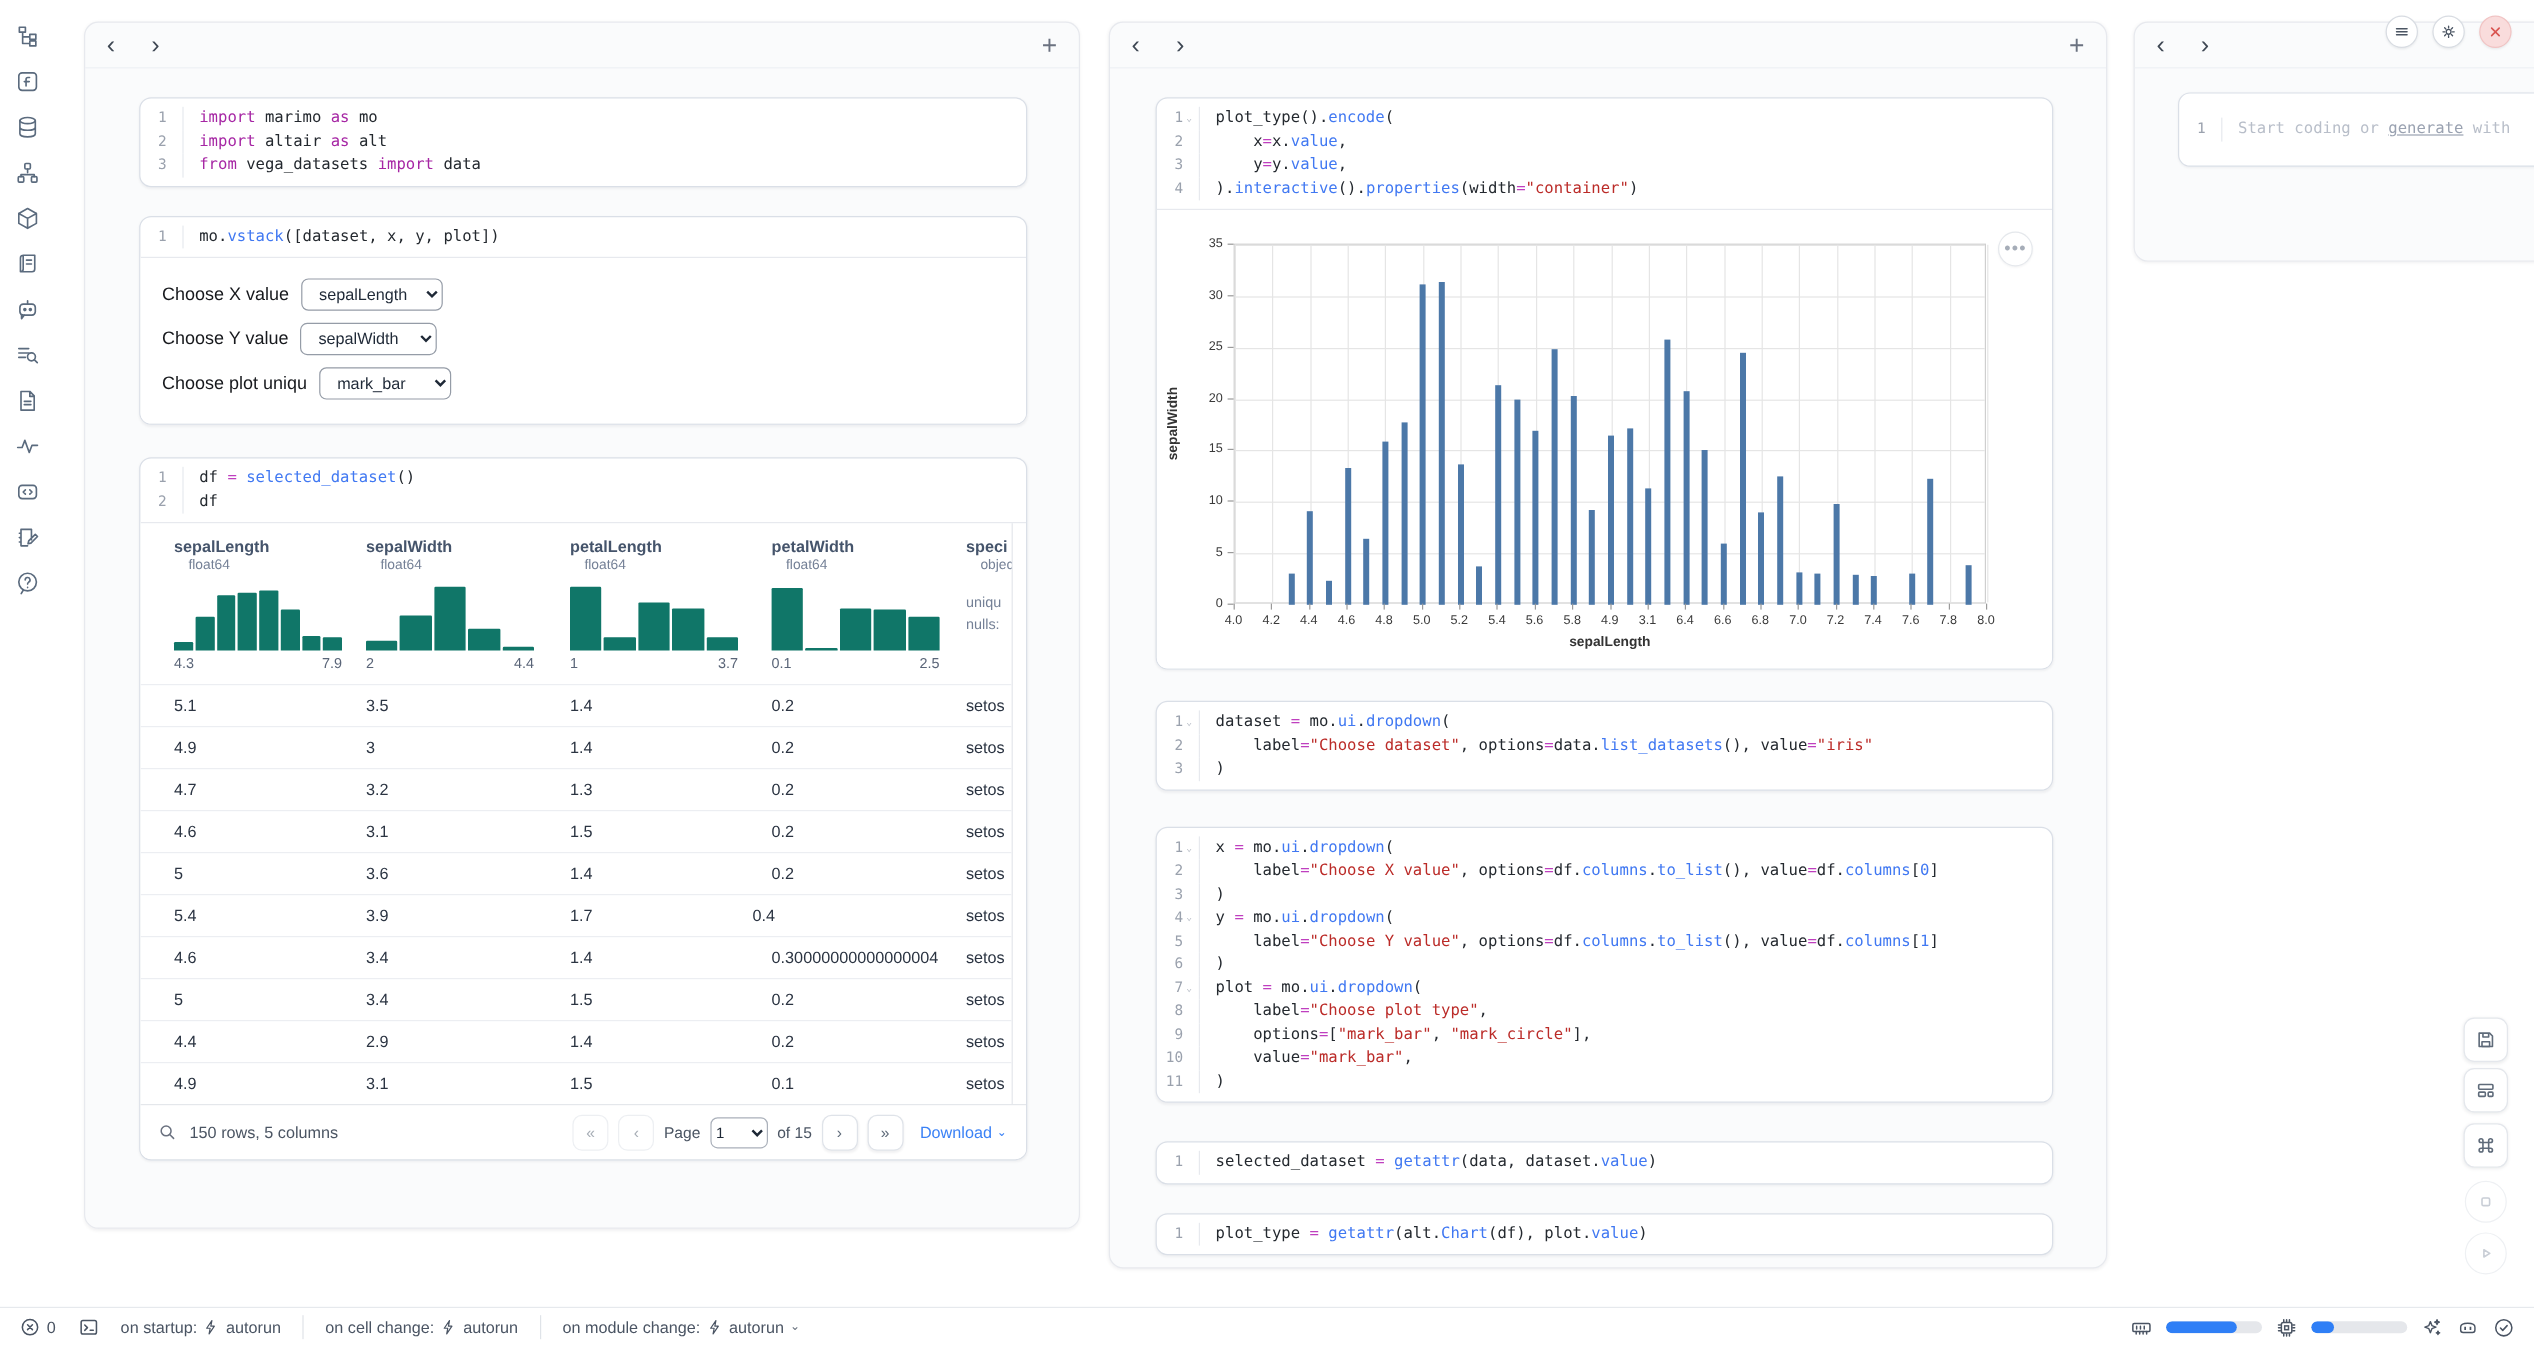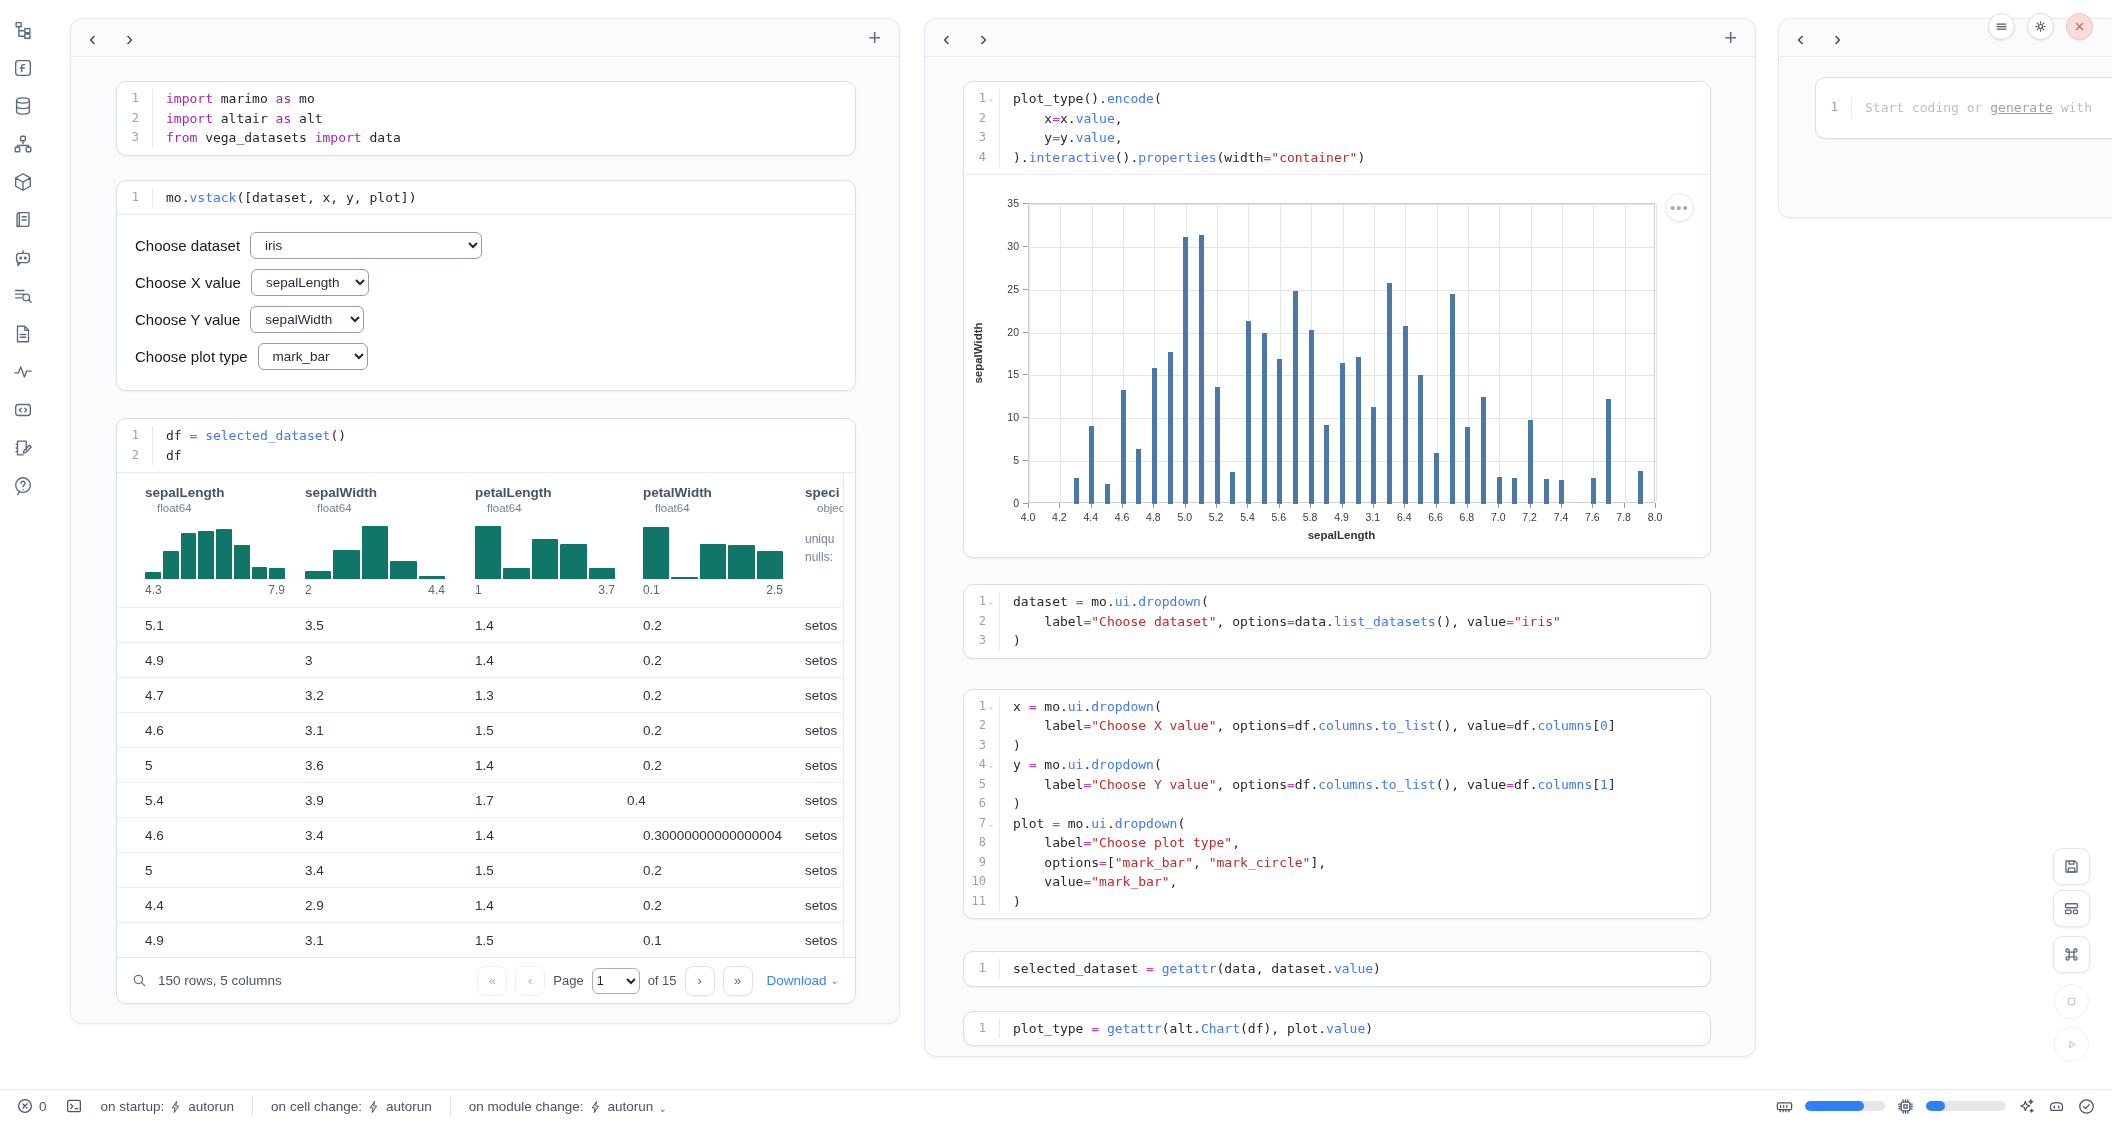"Choose dataset" div.ctl-row { html: <div> <span>Choose dataset</span> <select><option>iris</option></select> </div> -> none }
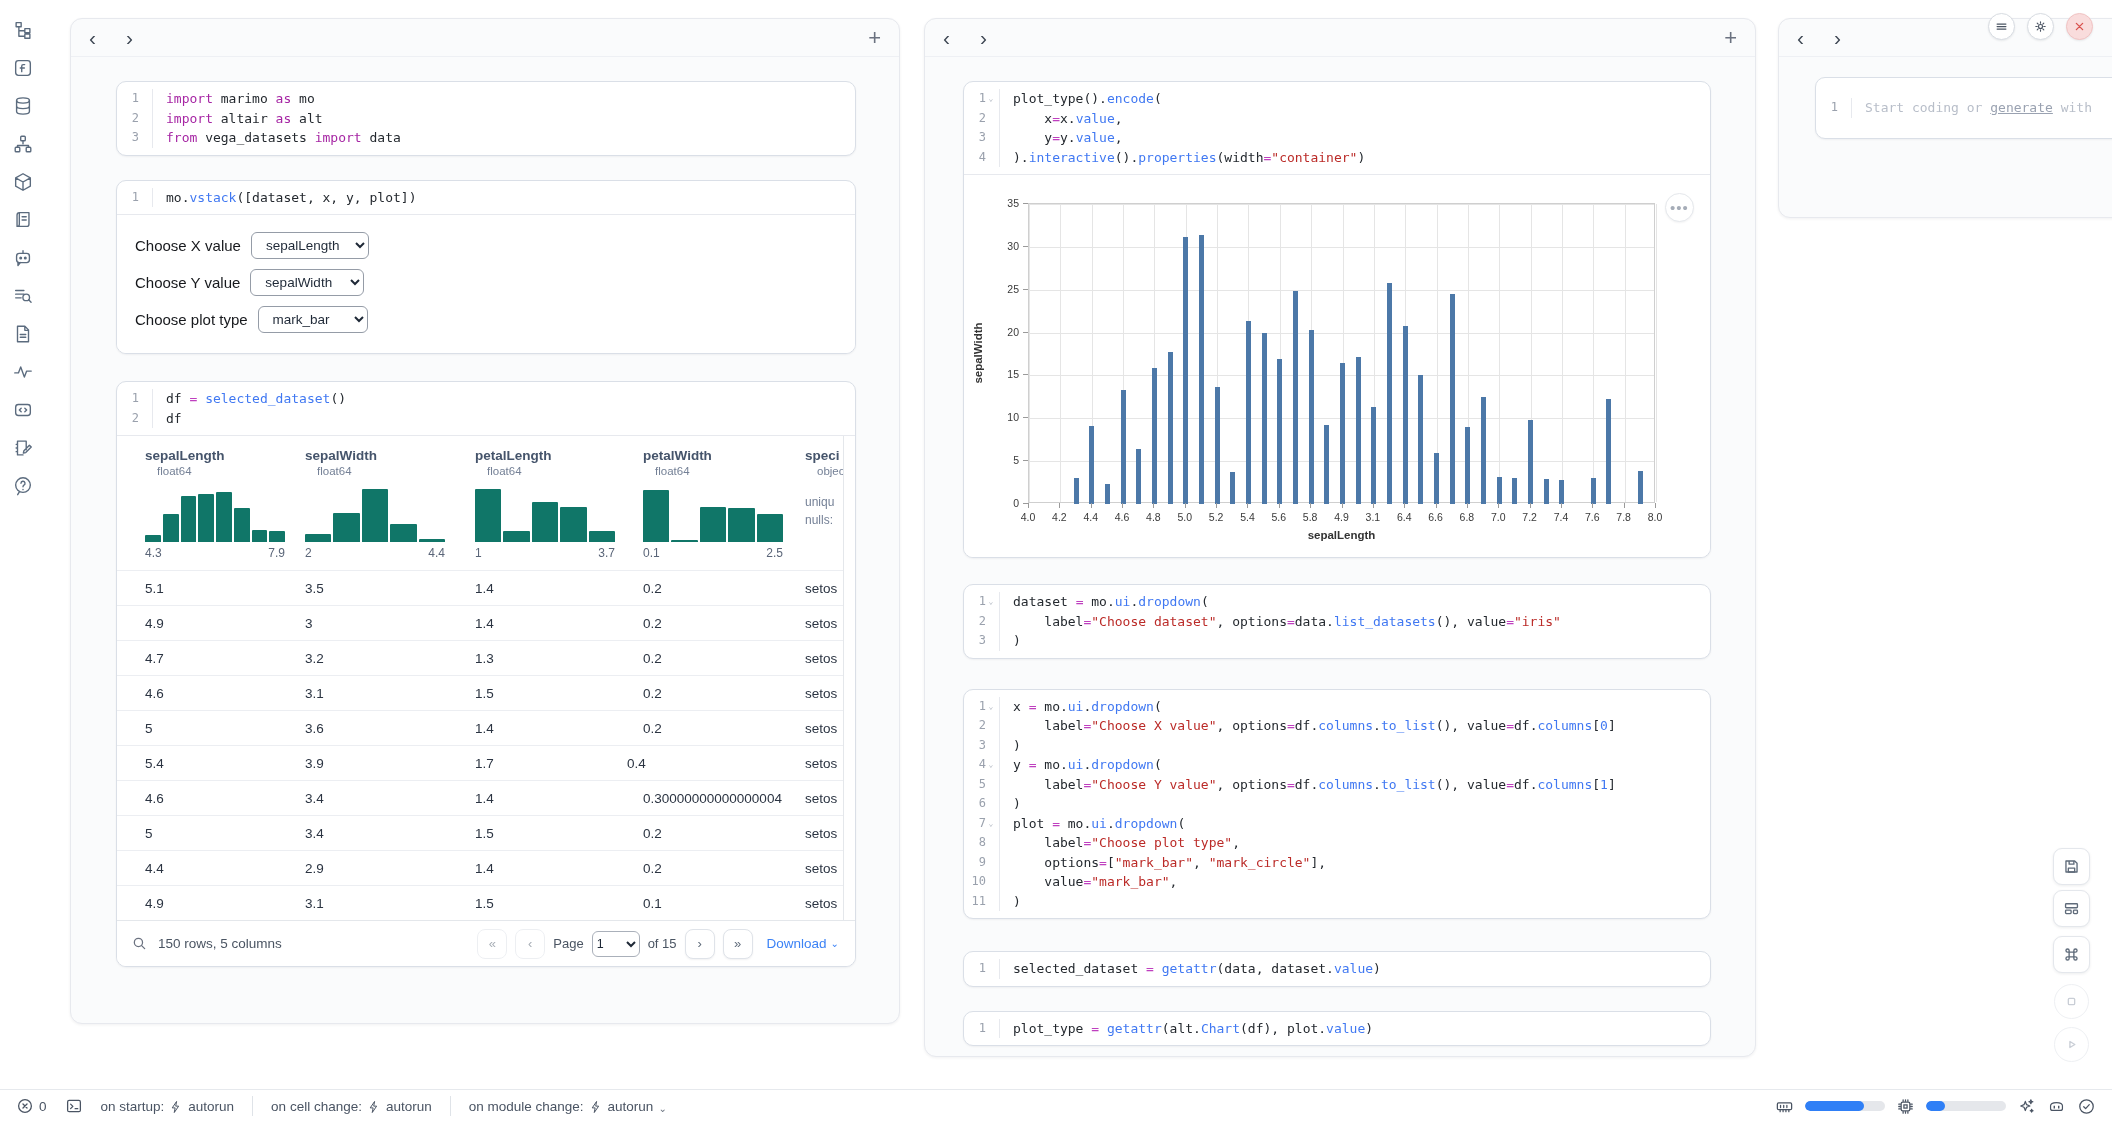"Choose plot type" span.ctl-label { text: type -> uniqu }
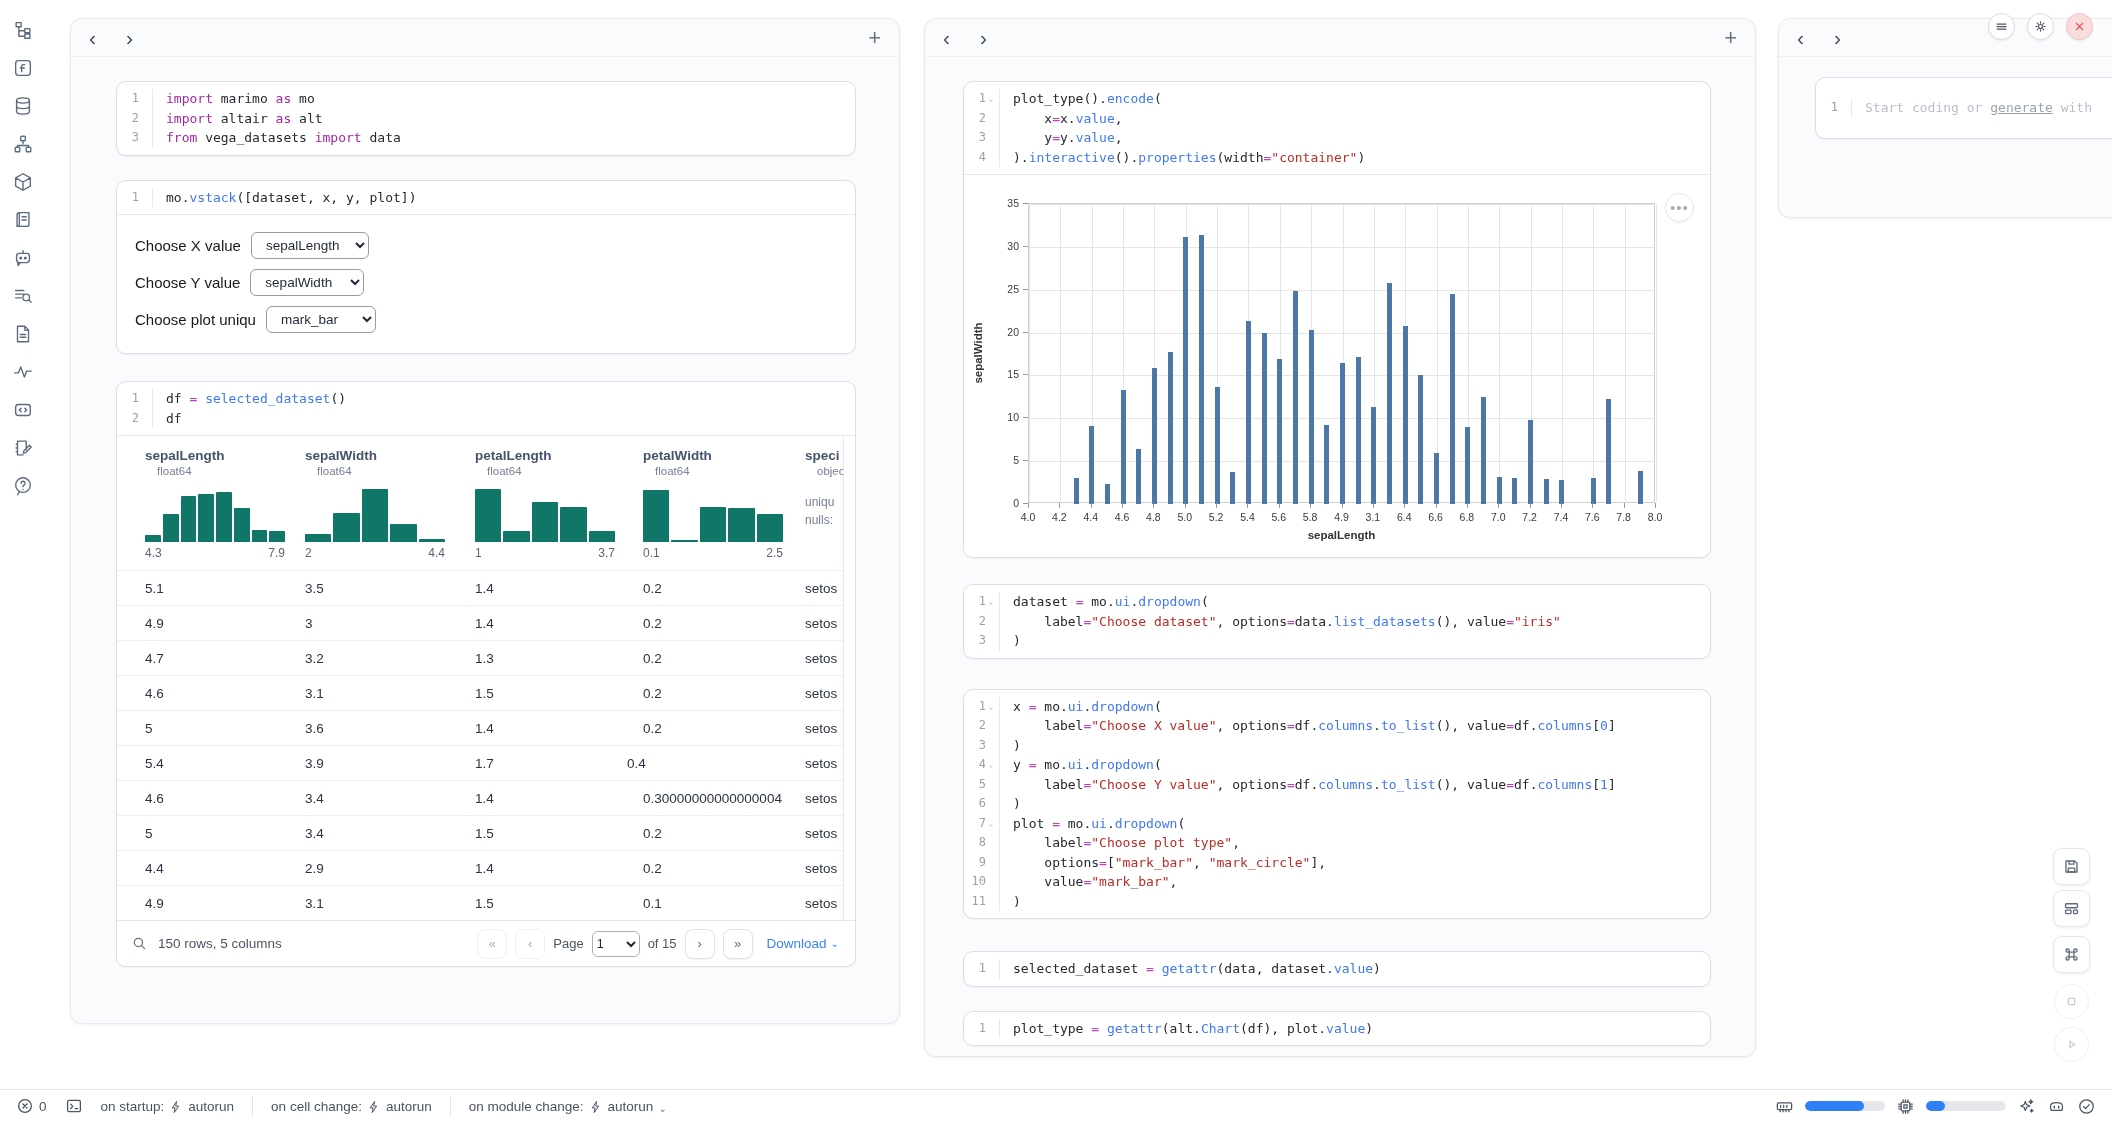"on startup:" .sb-seg { align-items: flex-end -> flex-start }
